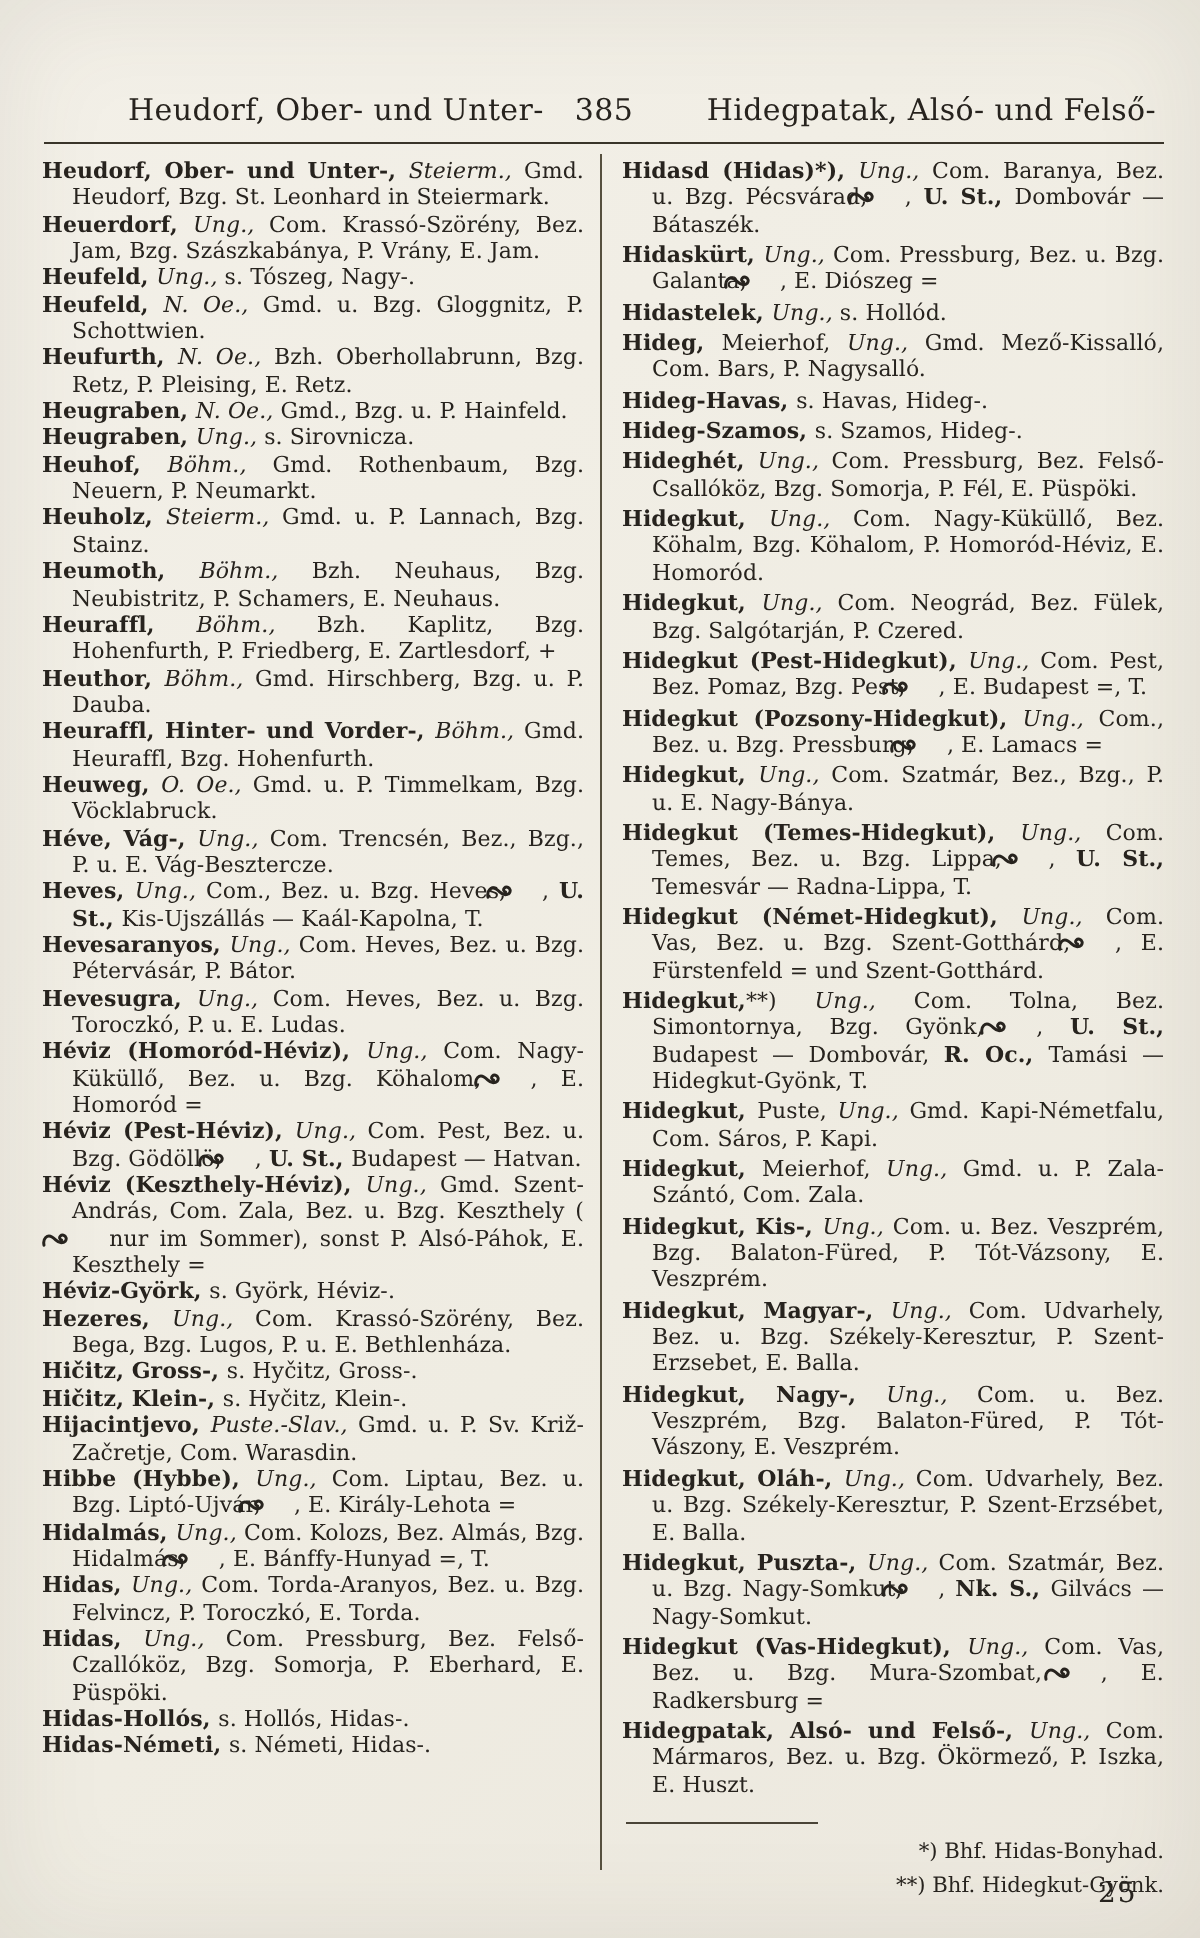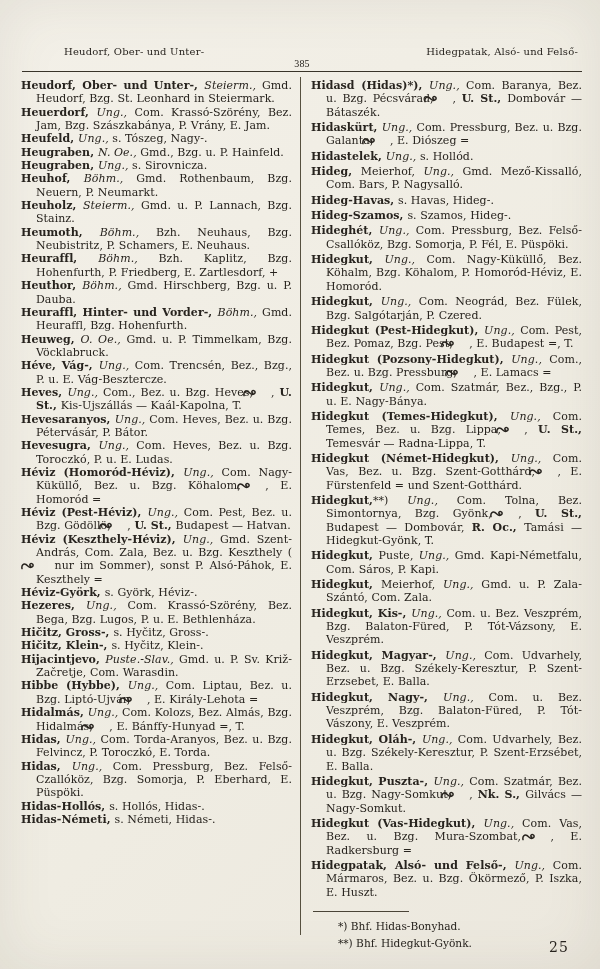"Heudorf, Ober- und Unter-" .header { font-size: 10px -> 15px }
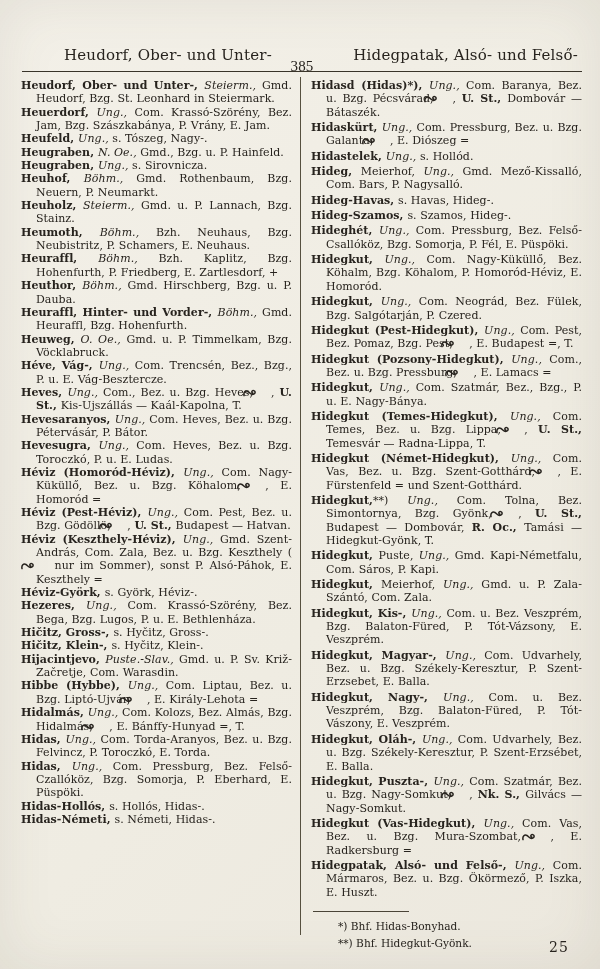"385" .header .h-center { font-family: Liberation Serif, serif -> none; top: 12px -> 0 }
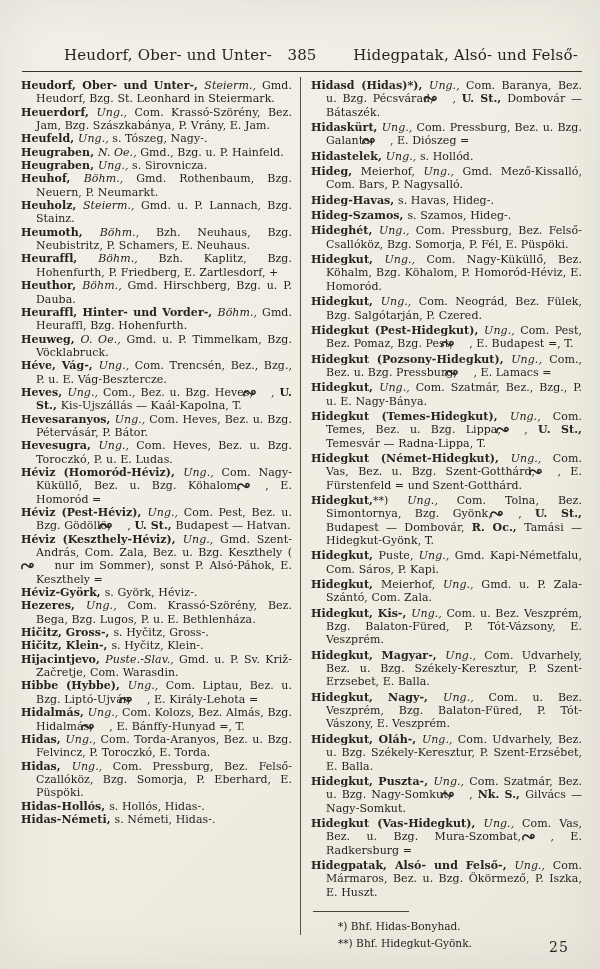"Heufeld, N. Oe., Gmd. u." p.entry { html: none -> <p><span>Heufeld, </span><span>N. Oe., </span><span>Gmd. u. Bzg. Gloggnitz, P. Schottwien.</span></p> }
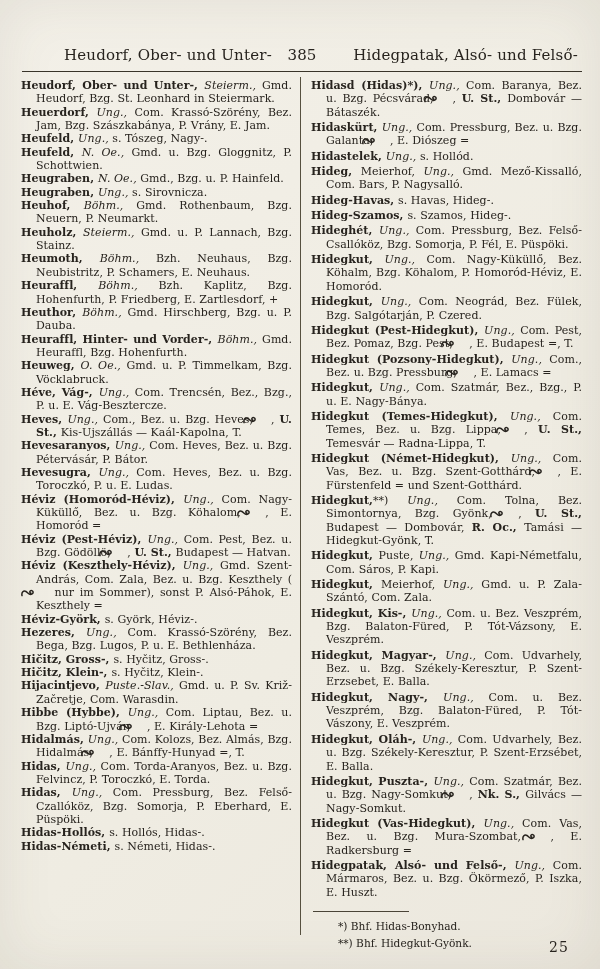"Heufurth, N. Oe., Bzh. Oberhollabrunn," p.entry { html: none -> <p><span>Heufurth, </span><span>N. Oe., </span><span>Bzh. Oberhollabrunn, Bzg. Retz, P. Pleising, E. Retz.</span></p> }
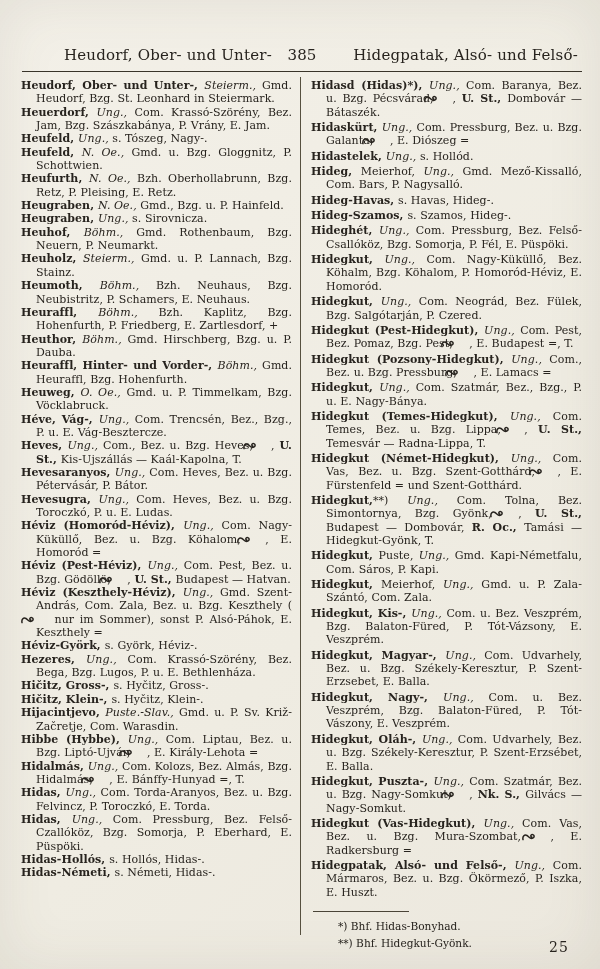"*) Bhf. Hidas-Bonyhad." .footnote { text-align: none -> right }
